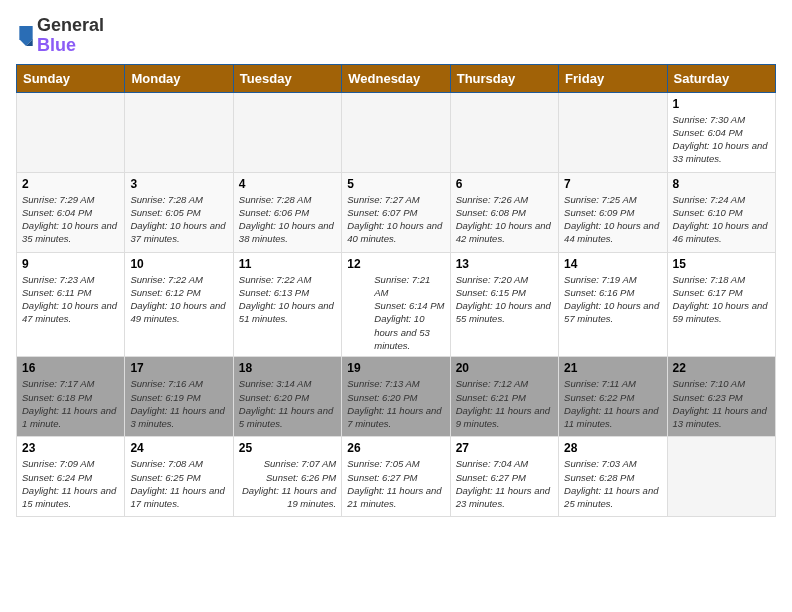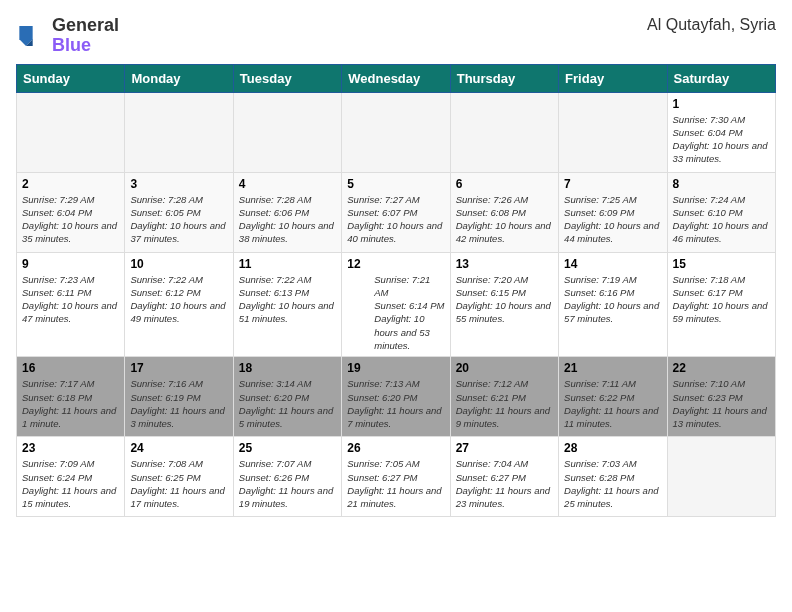"General" .logo { gap: 16px -> 1px }
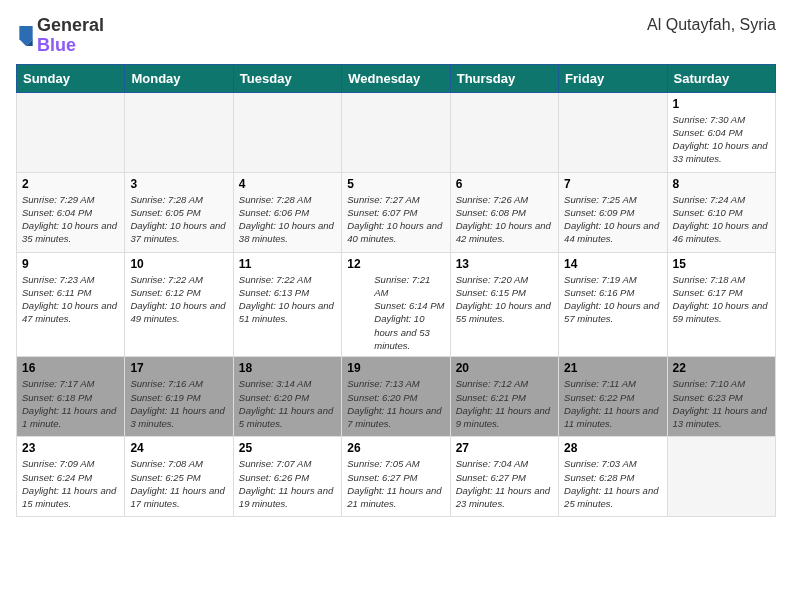"Al Qutayfah, Syria" div.location { html: <div>Al Qutayfah, Syria</div> -> none }
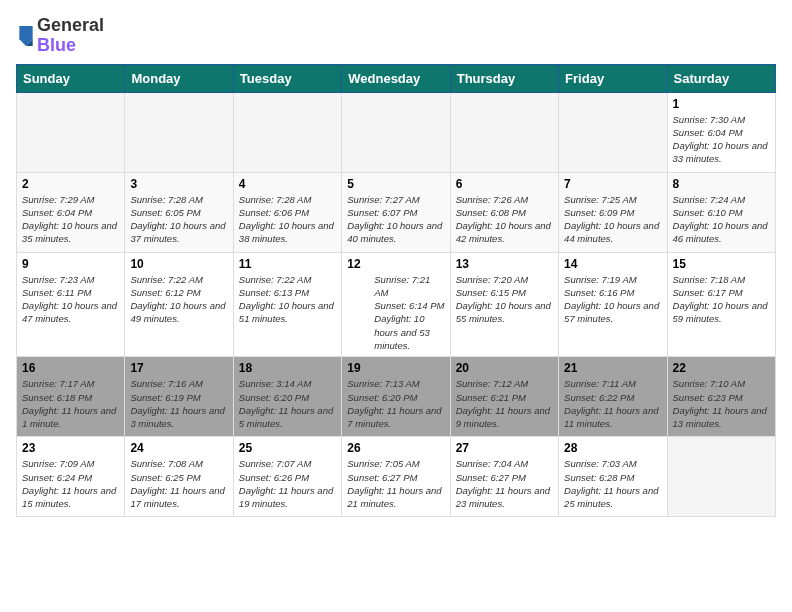"Sunday" .calendar th { background: #0f766e -> #a16207 }
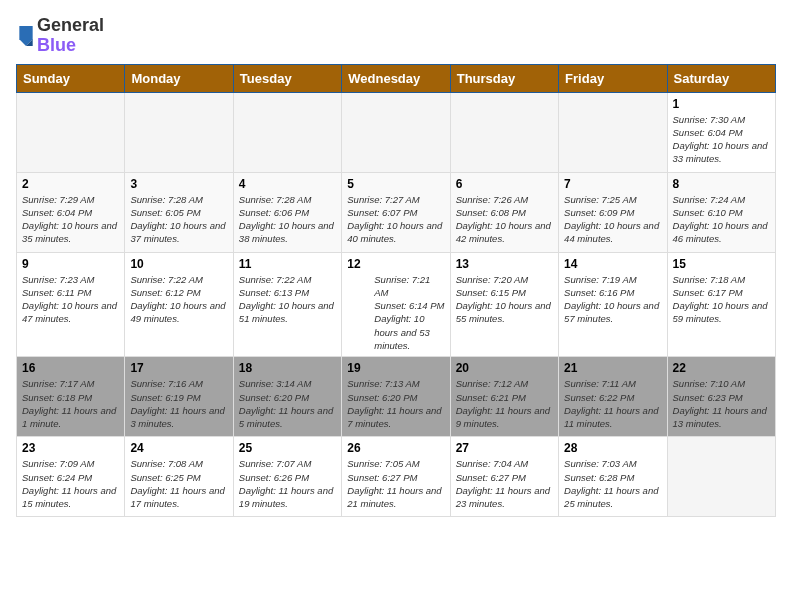"Sunrise: 7:07 AM" div.day-info { text-align: none -> right }
